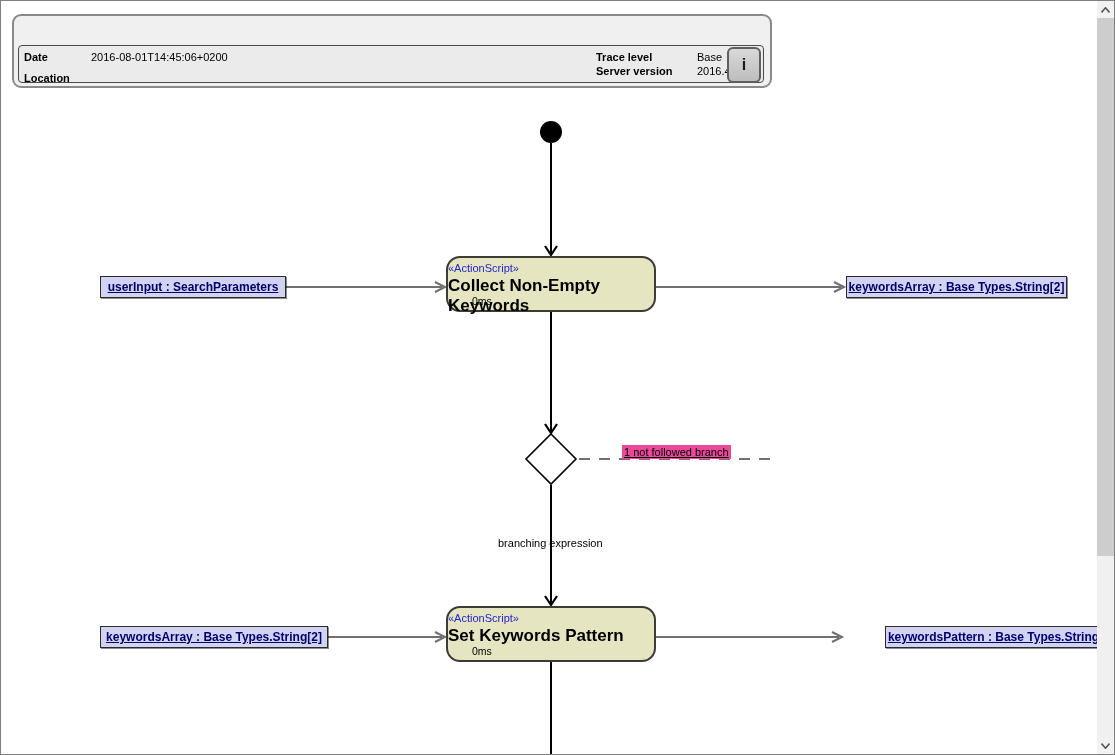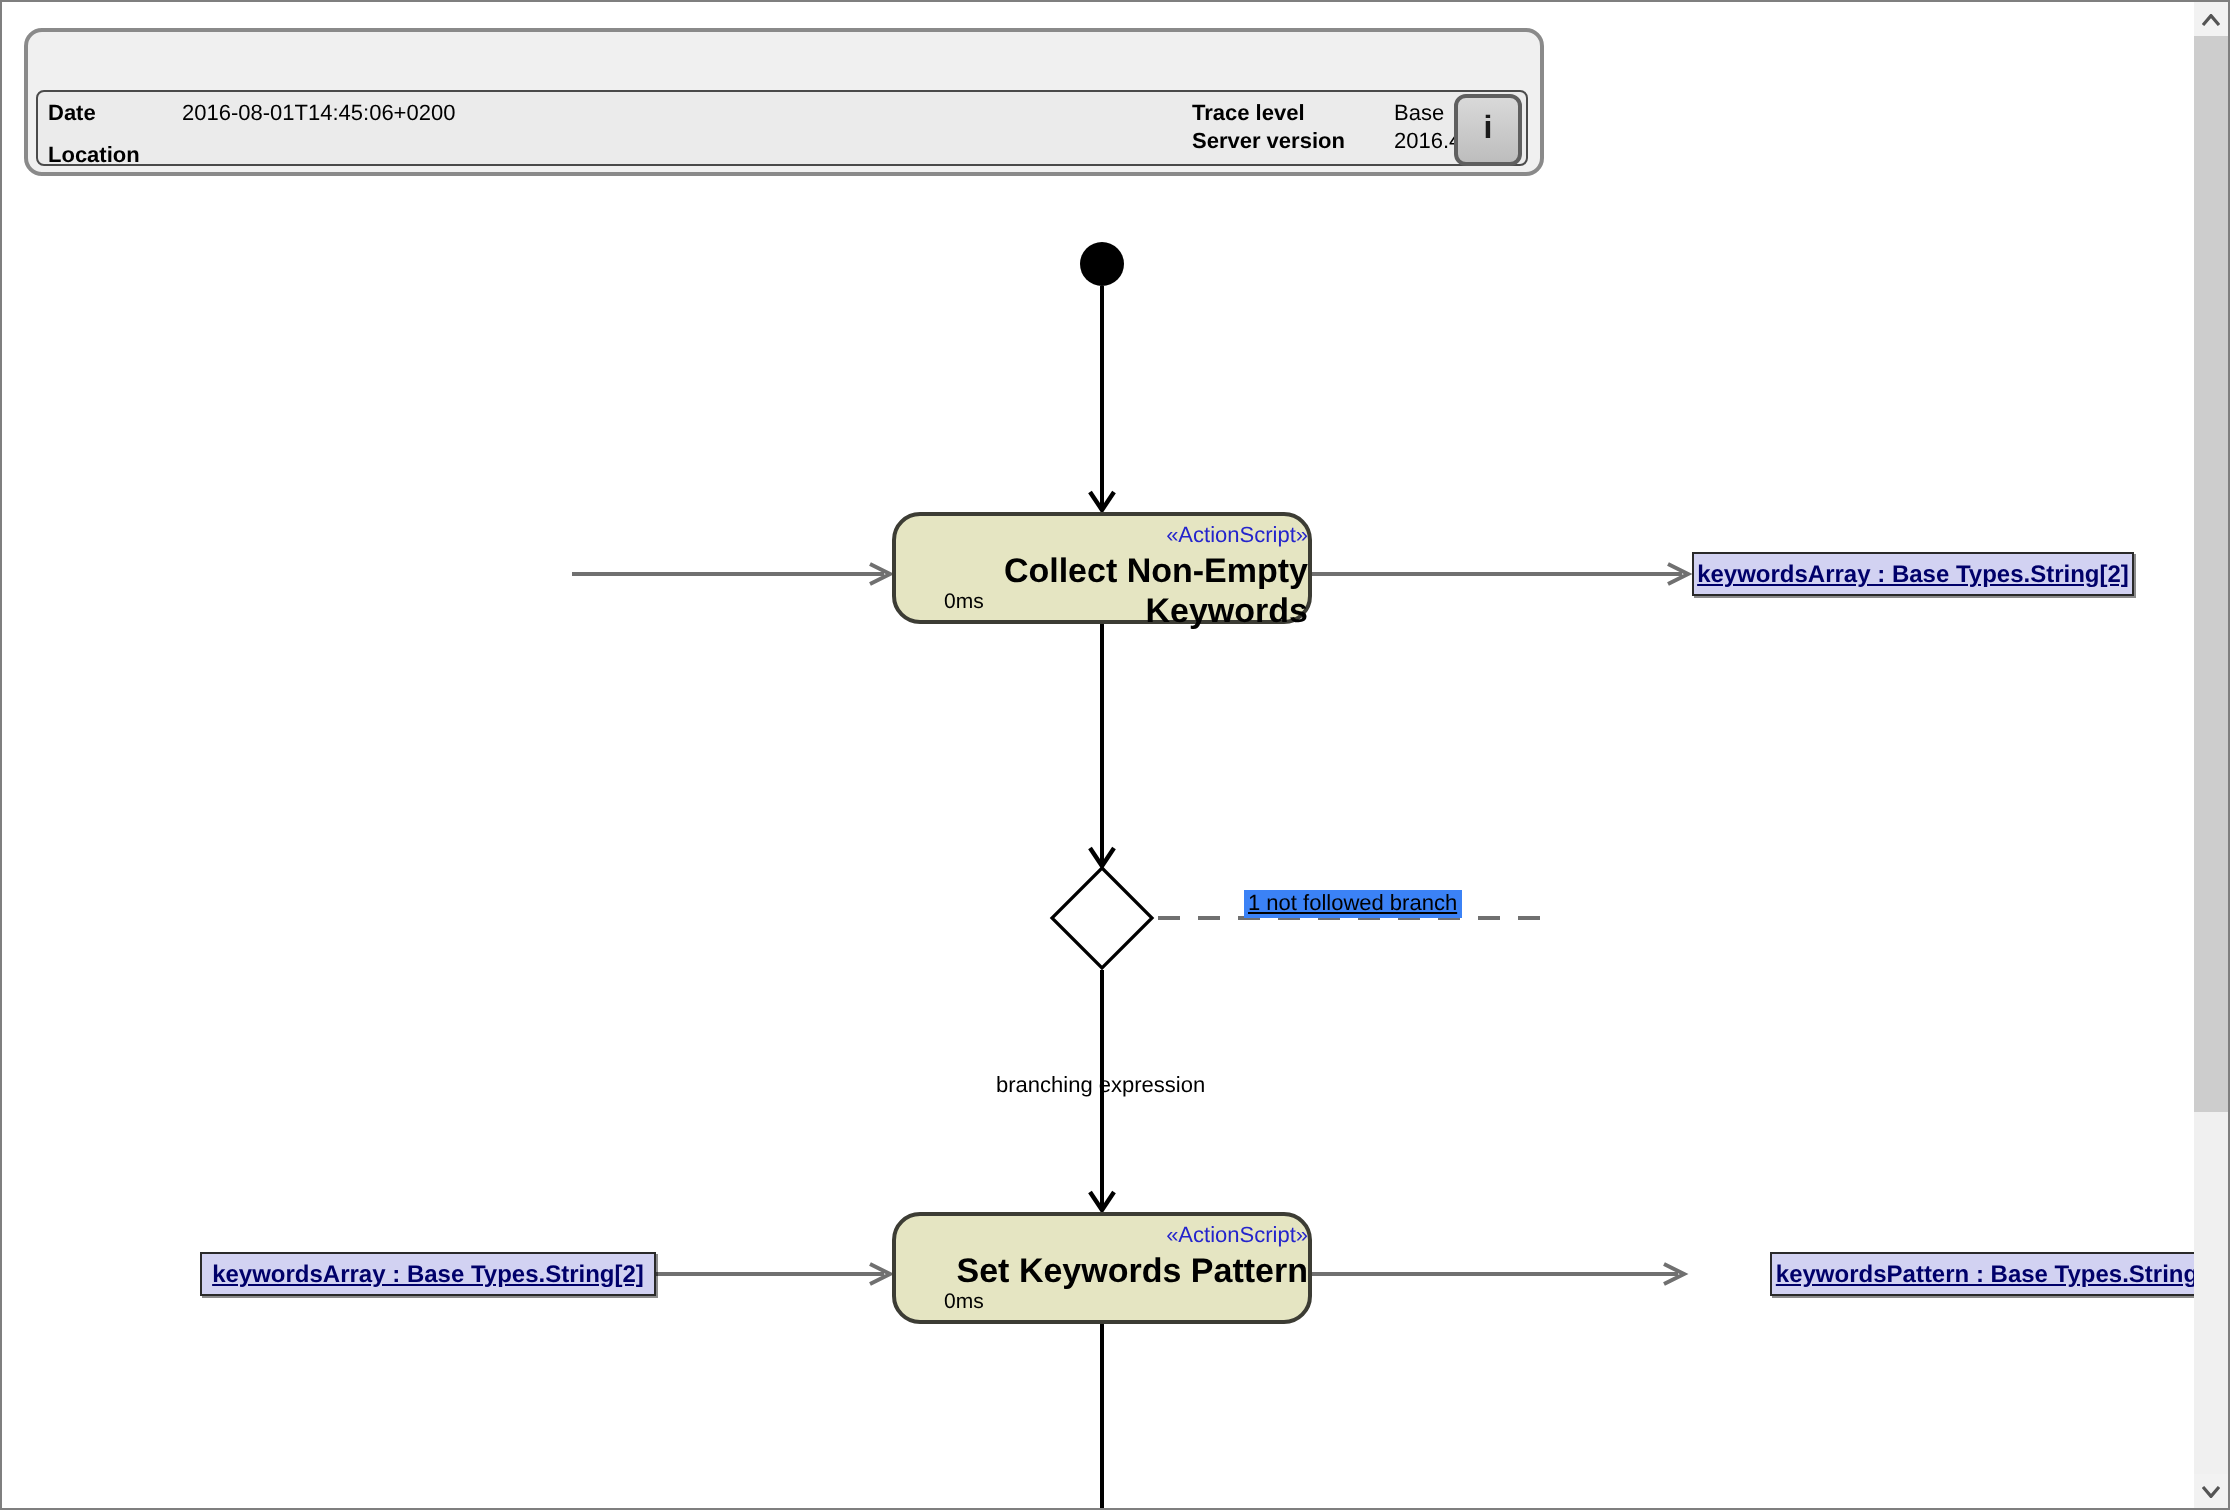"«ActionScript»" .action-node { text-align: right -> left }
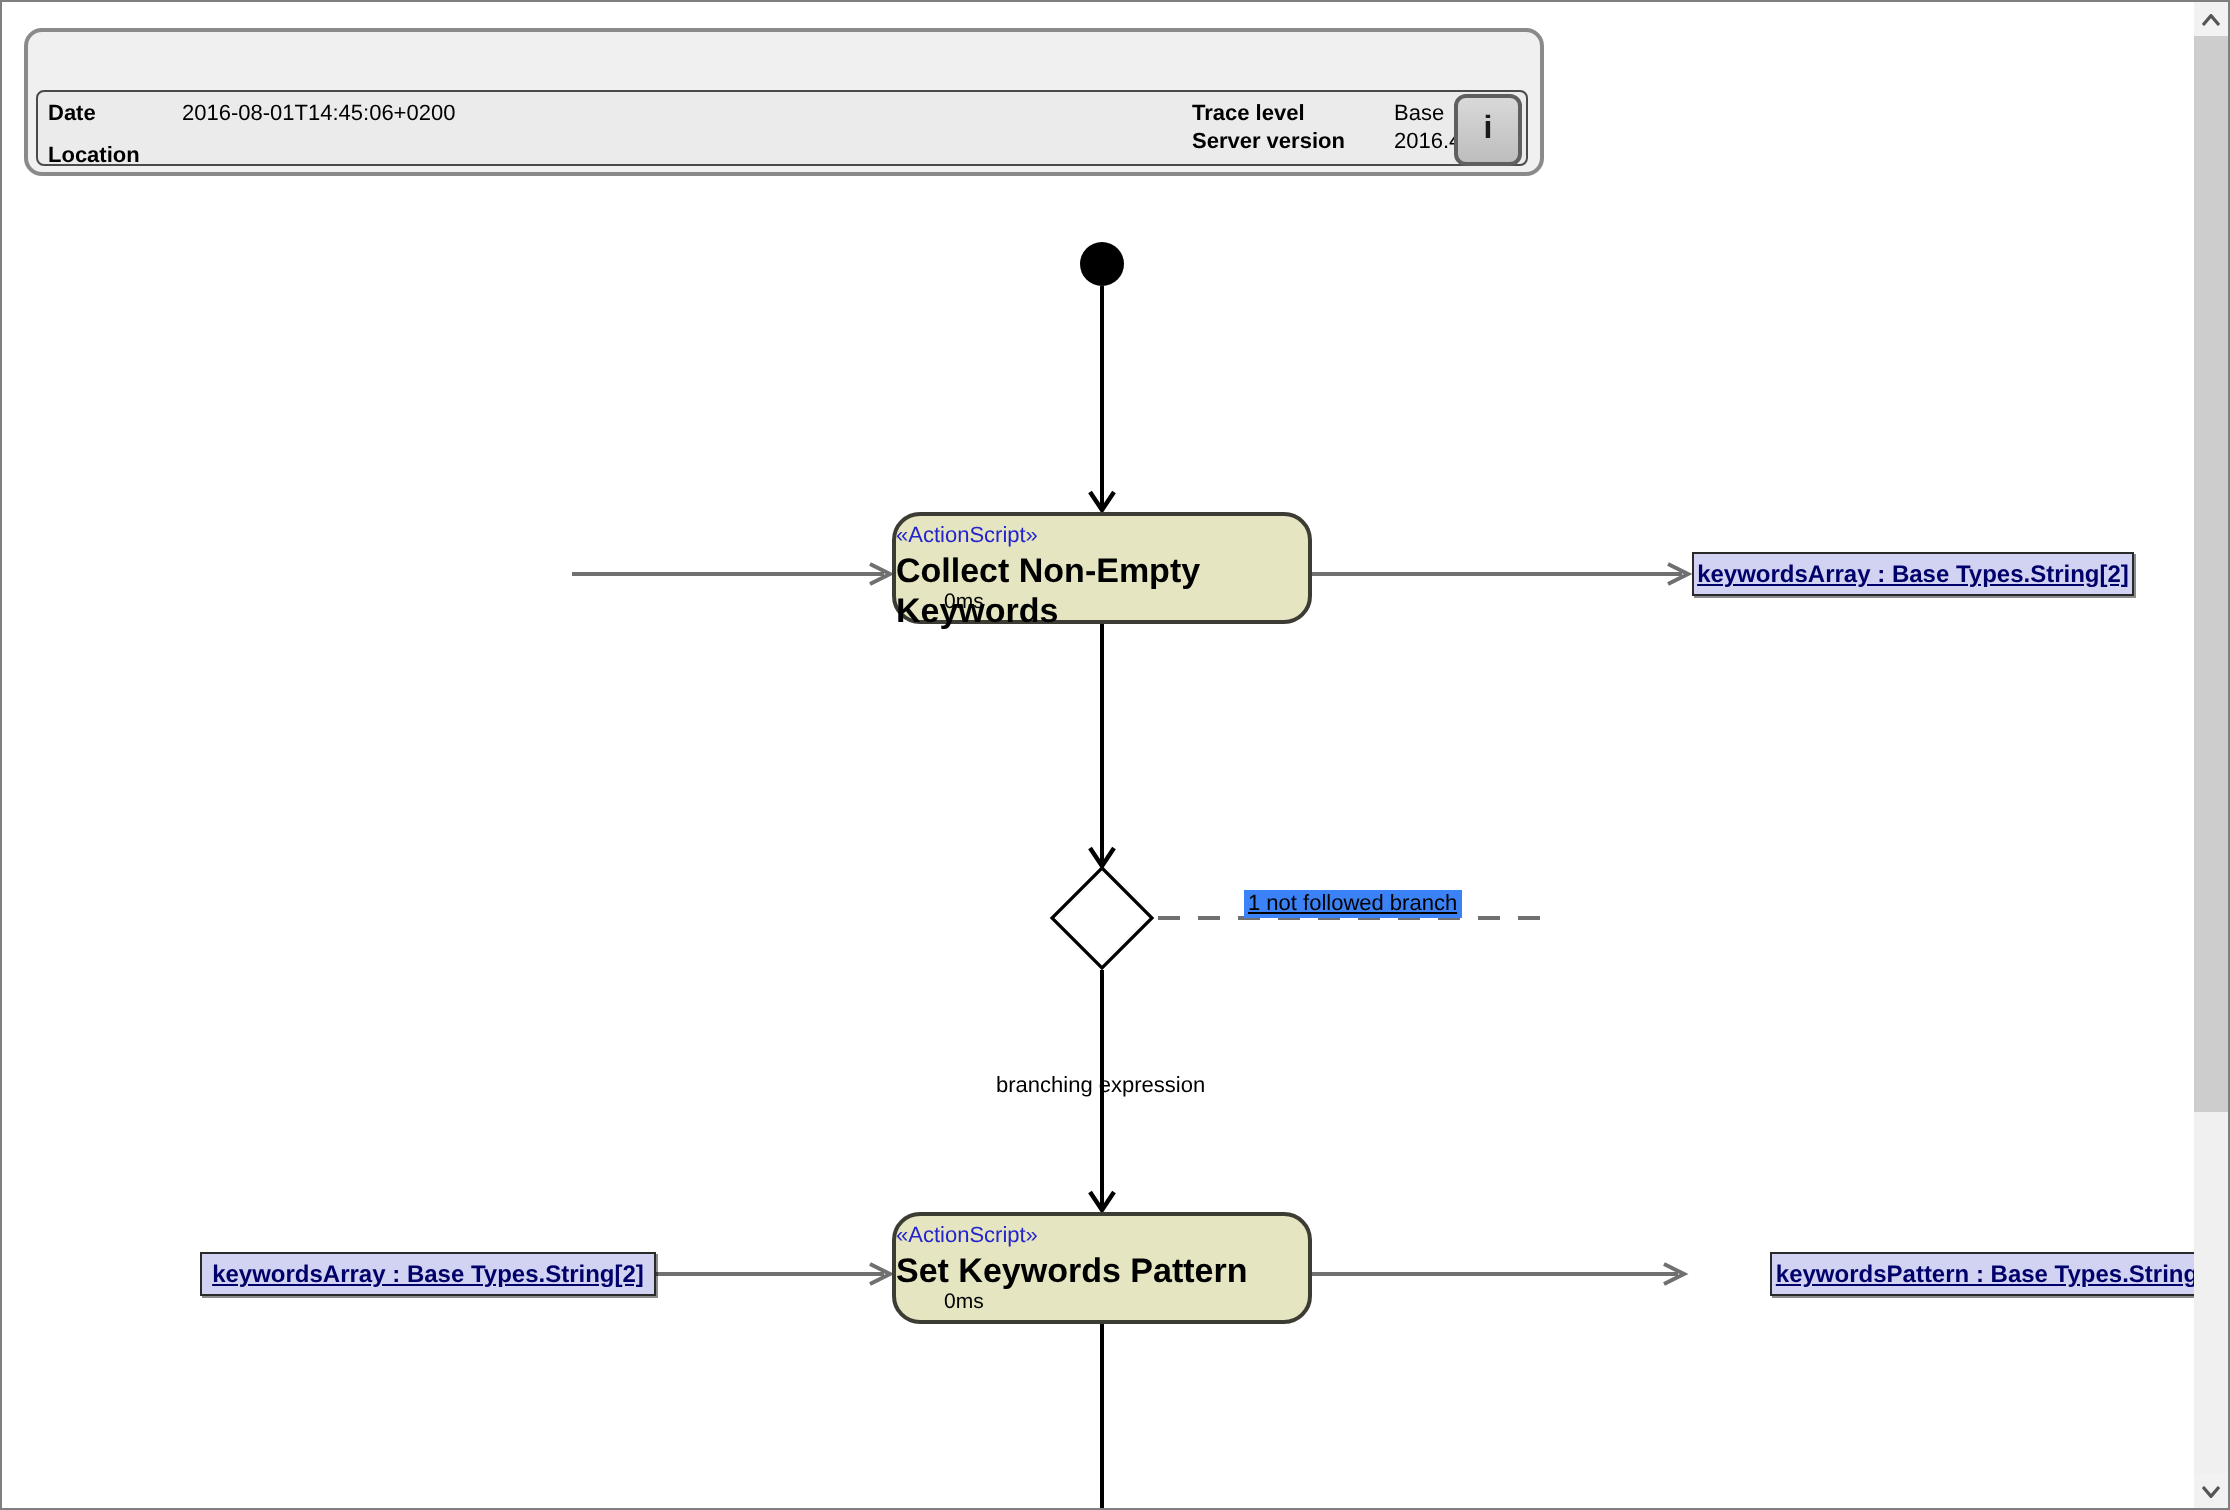"userInput : SearchParameters" div.data-box { html: none -> <div> <span>userInput : SearchParameters</span> </div> }
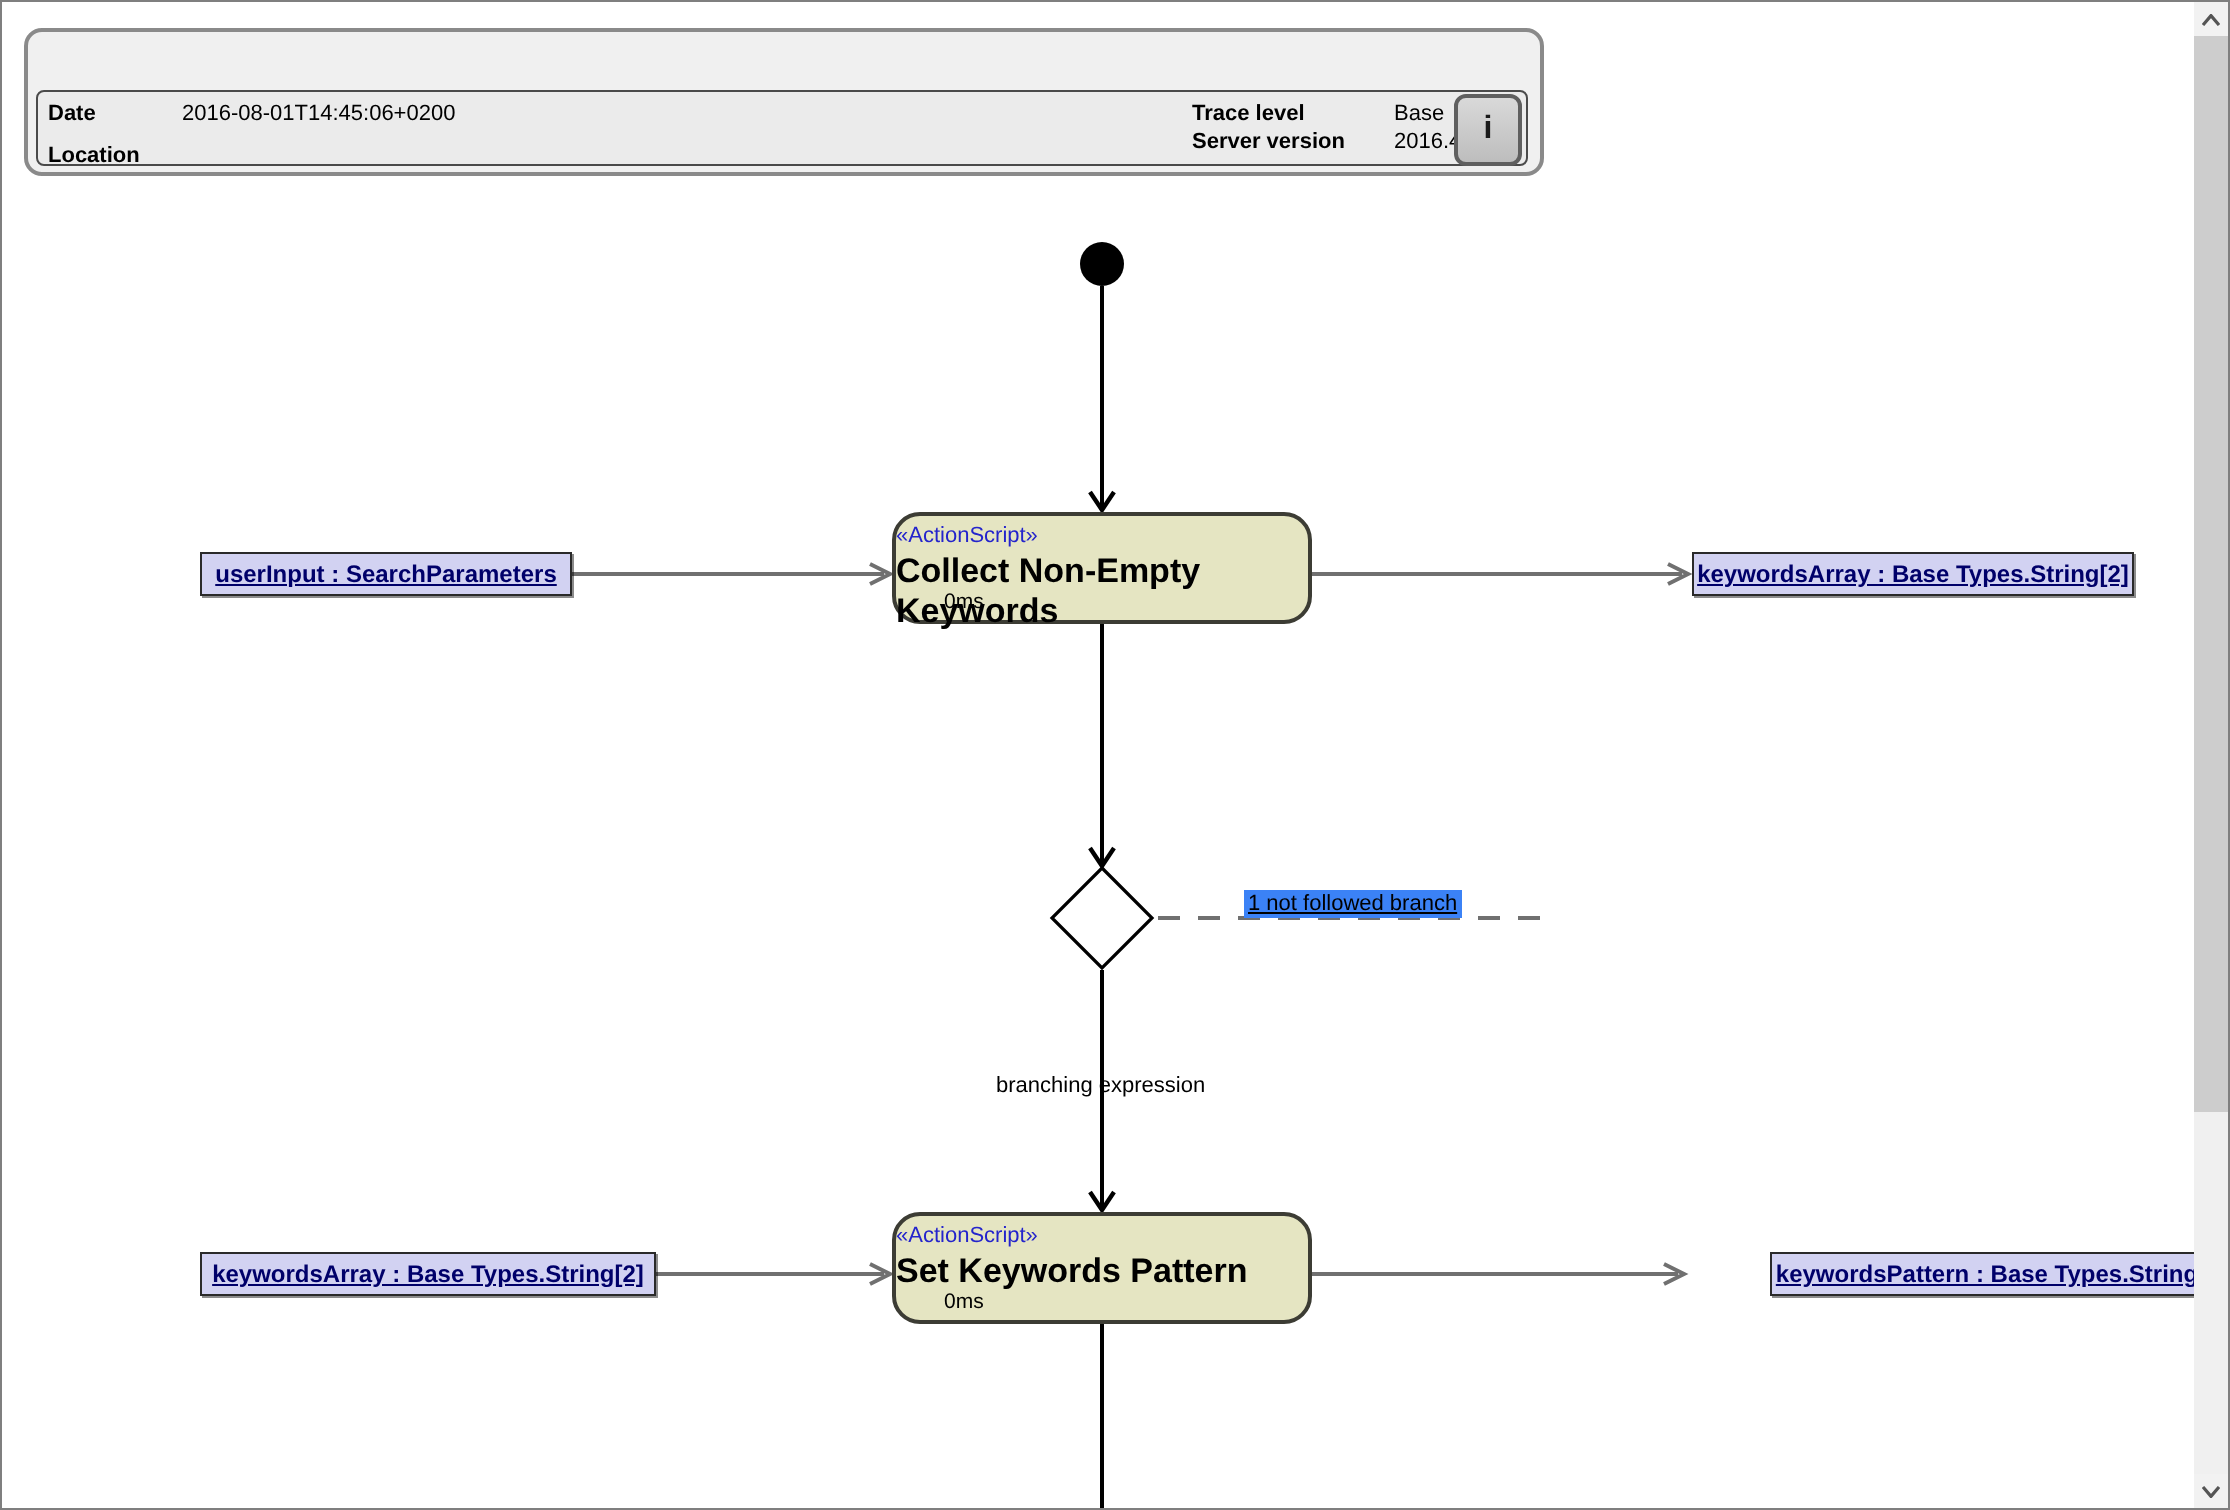"1 not followed branch" .branch-label { background: #3b82f6 -> #ec4899 }
